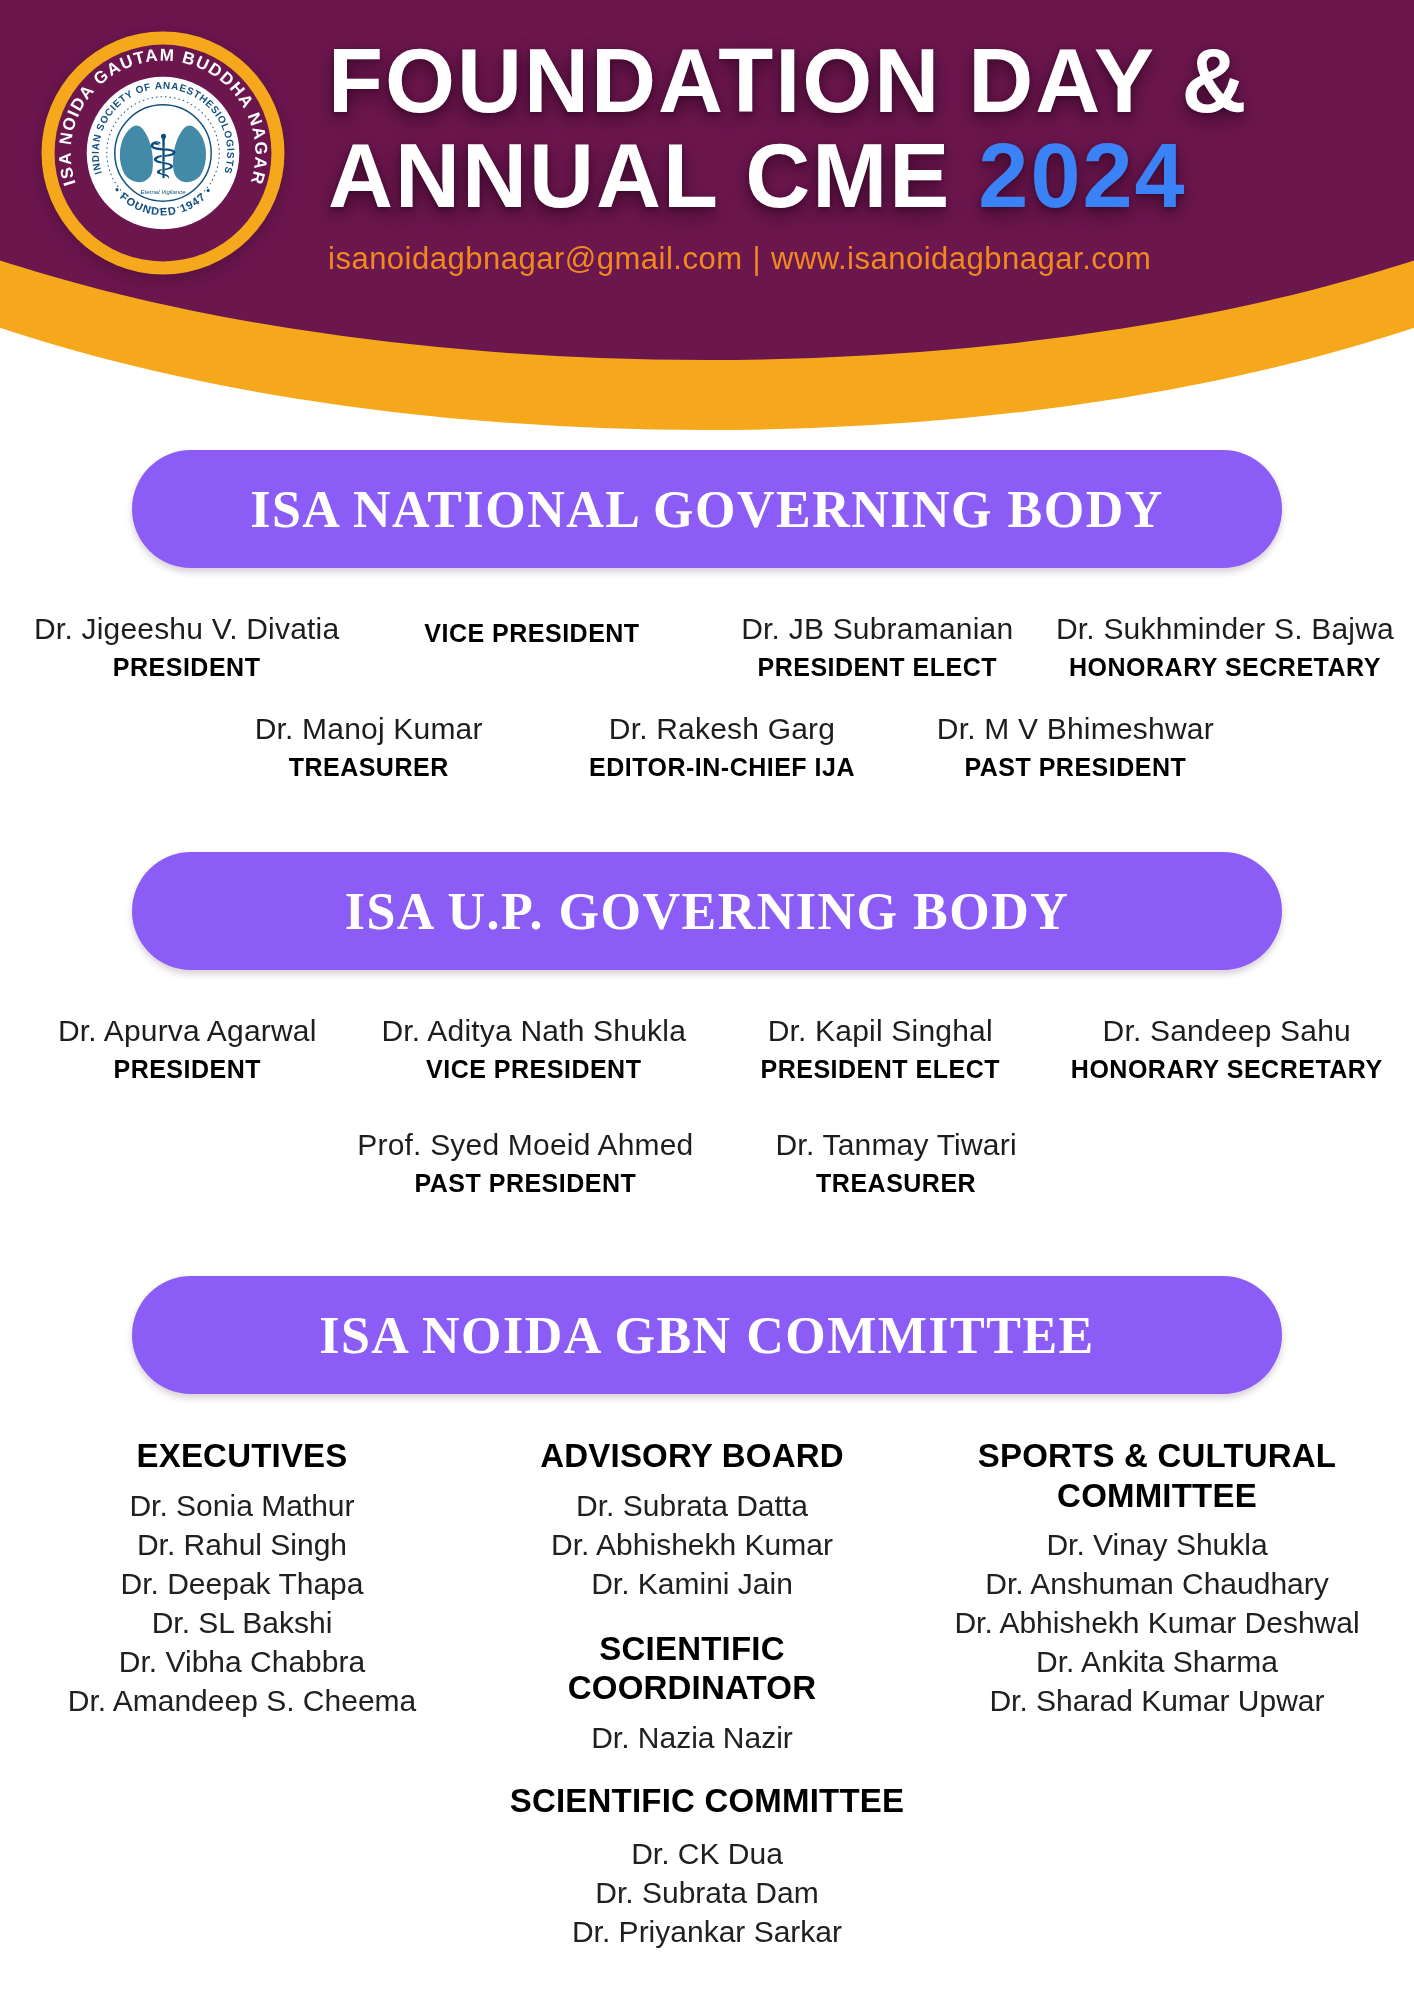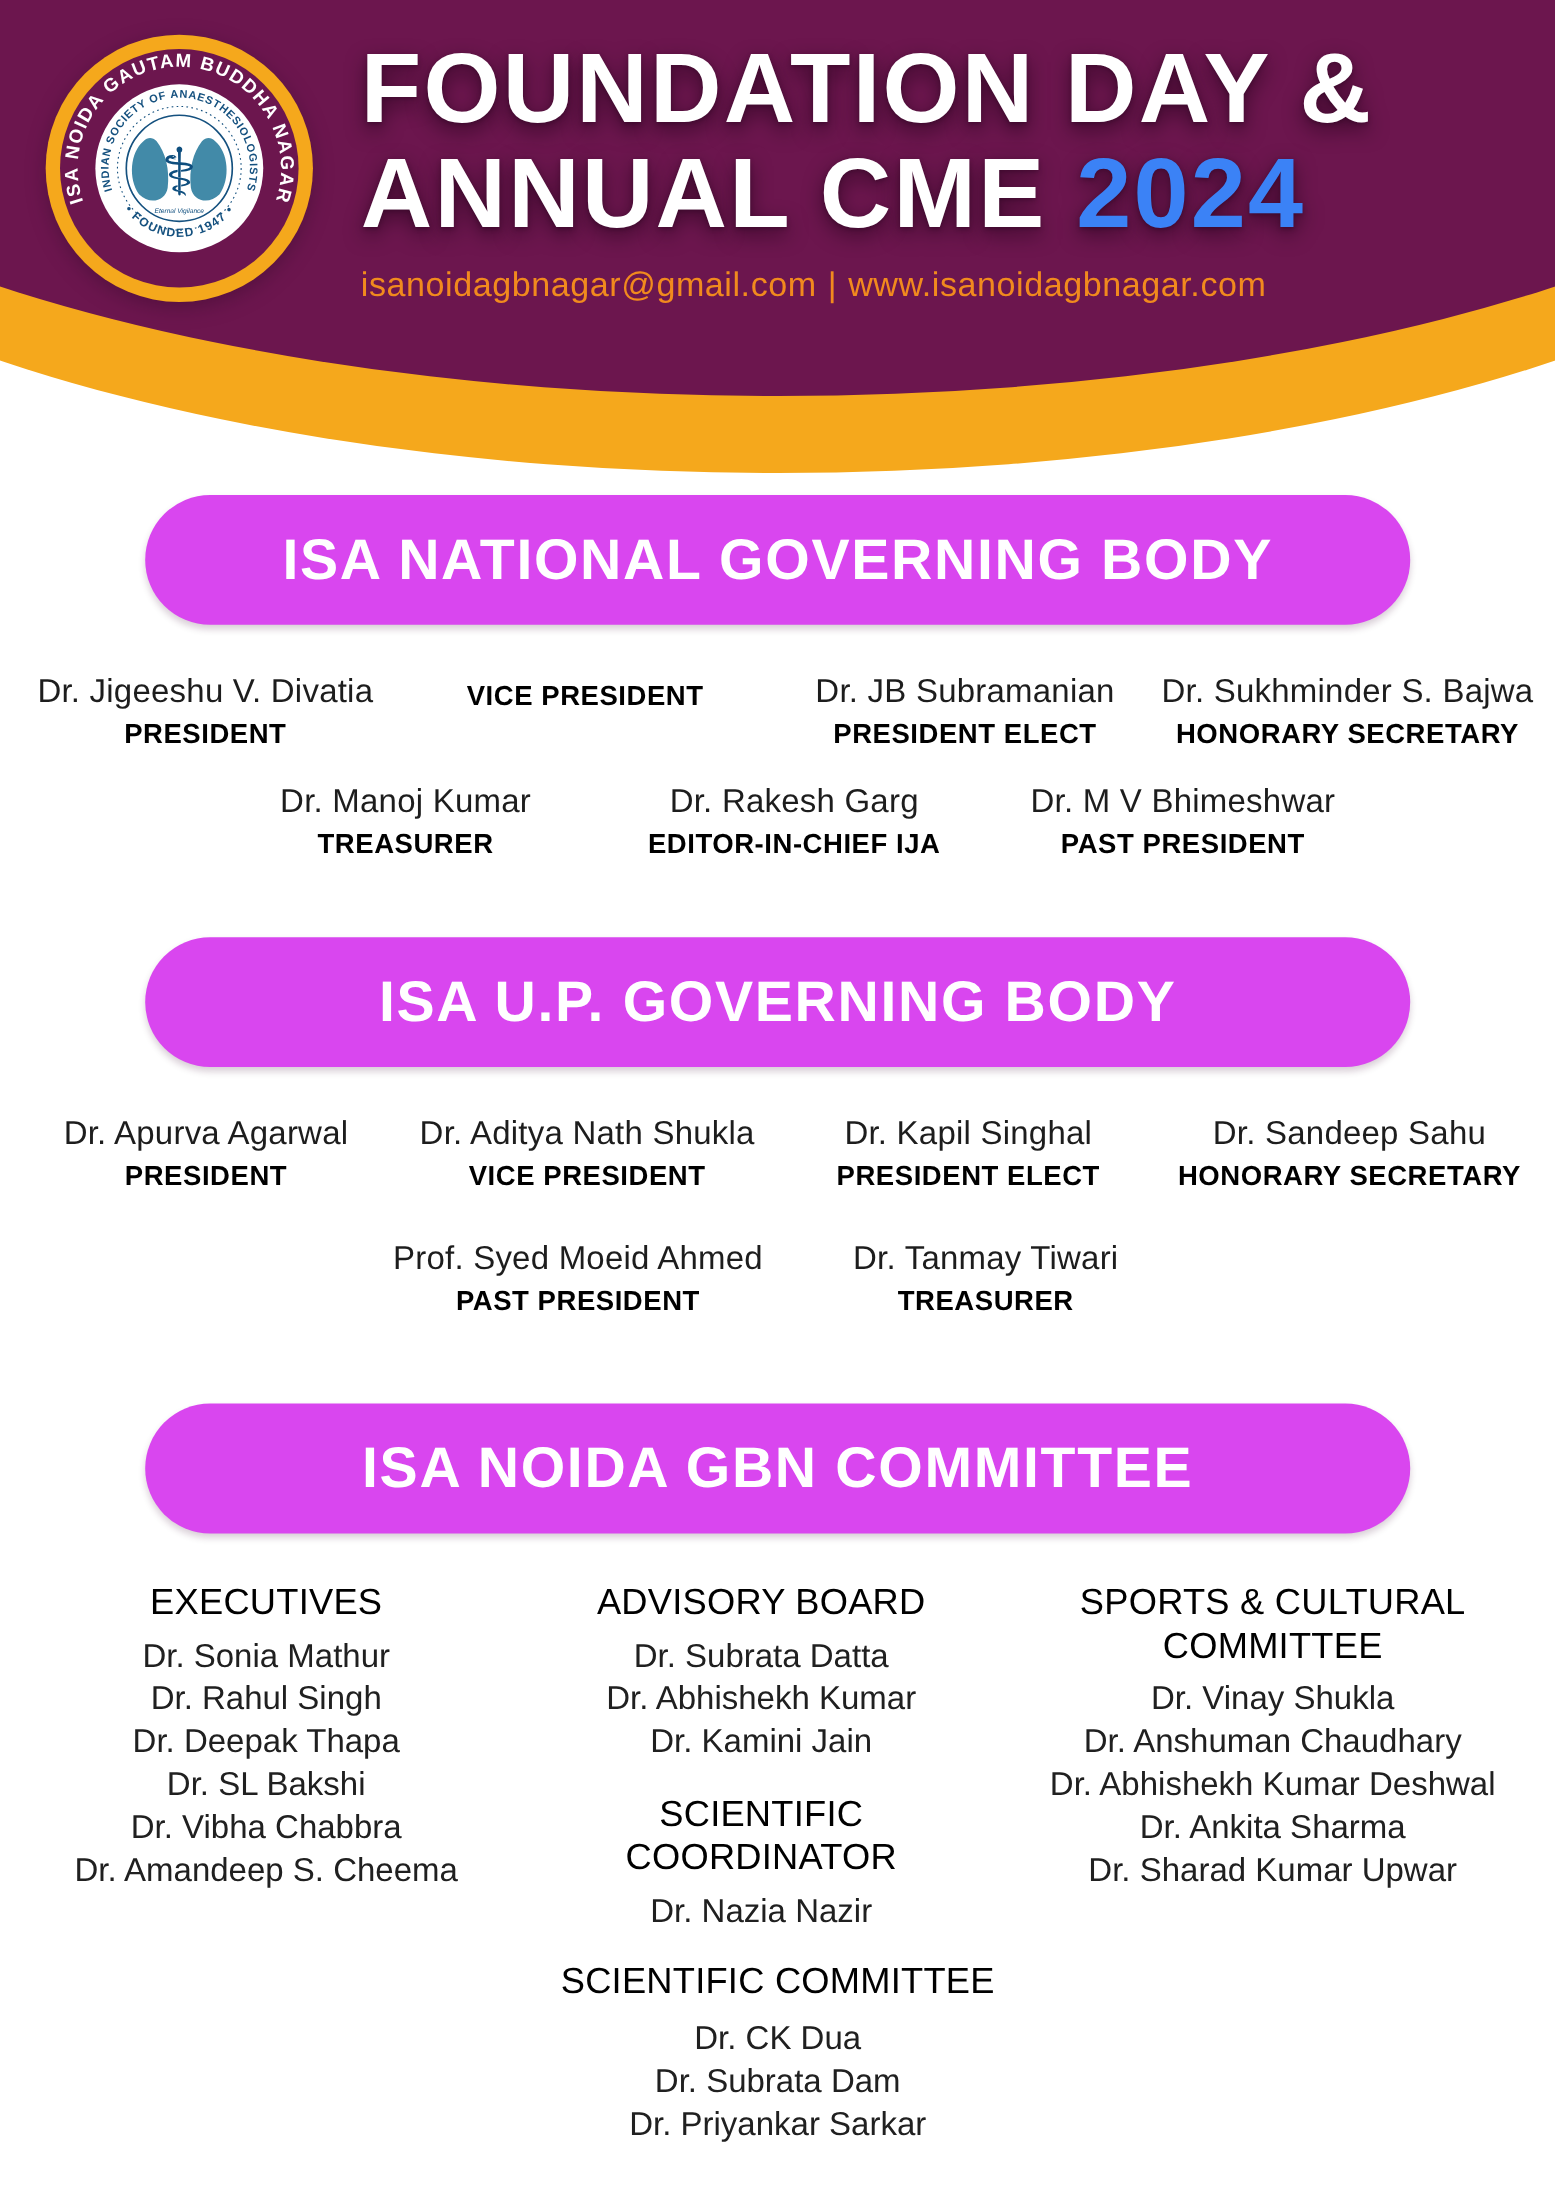"ISA NATIONAL GOVERNING BODY" .banner { background: #d946ef -> #8b5cf6; font-family: none -> Liberation Serif, serif }
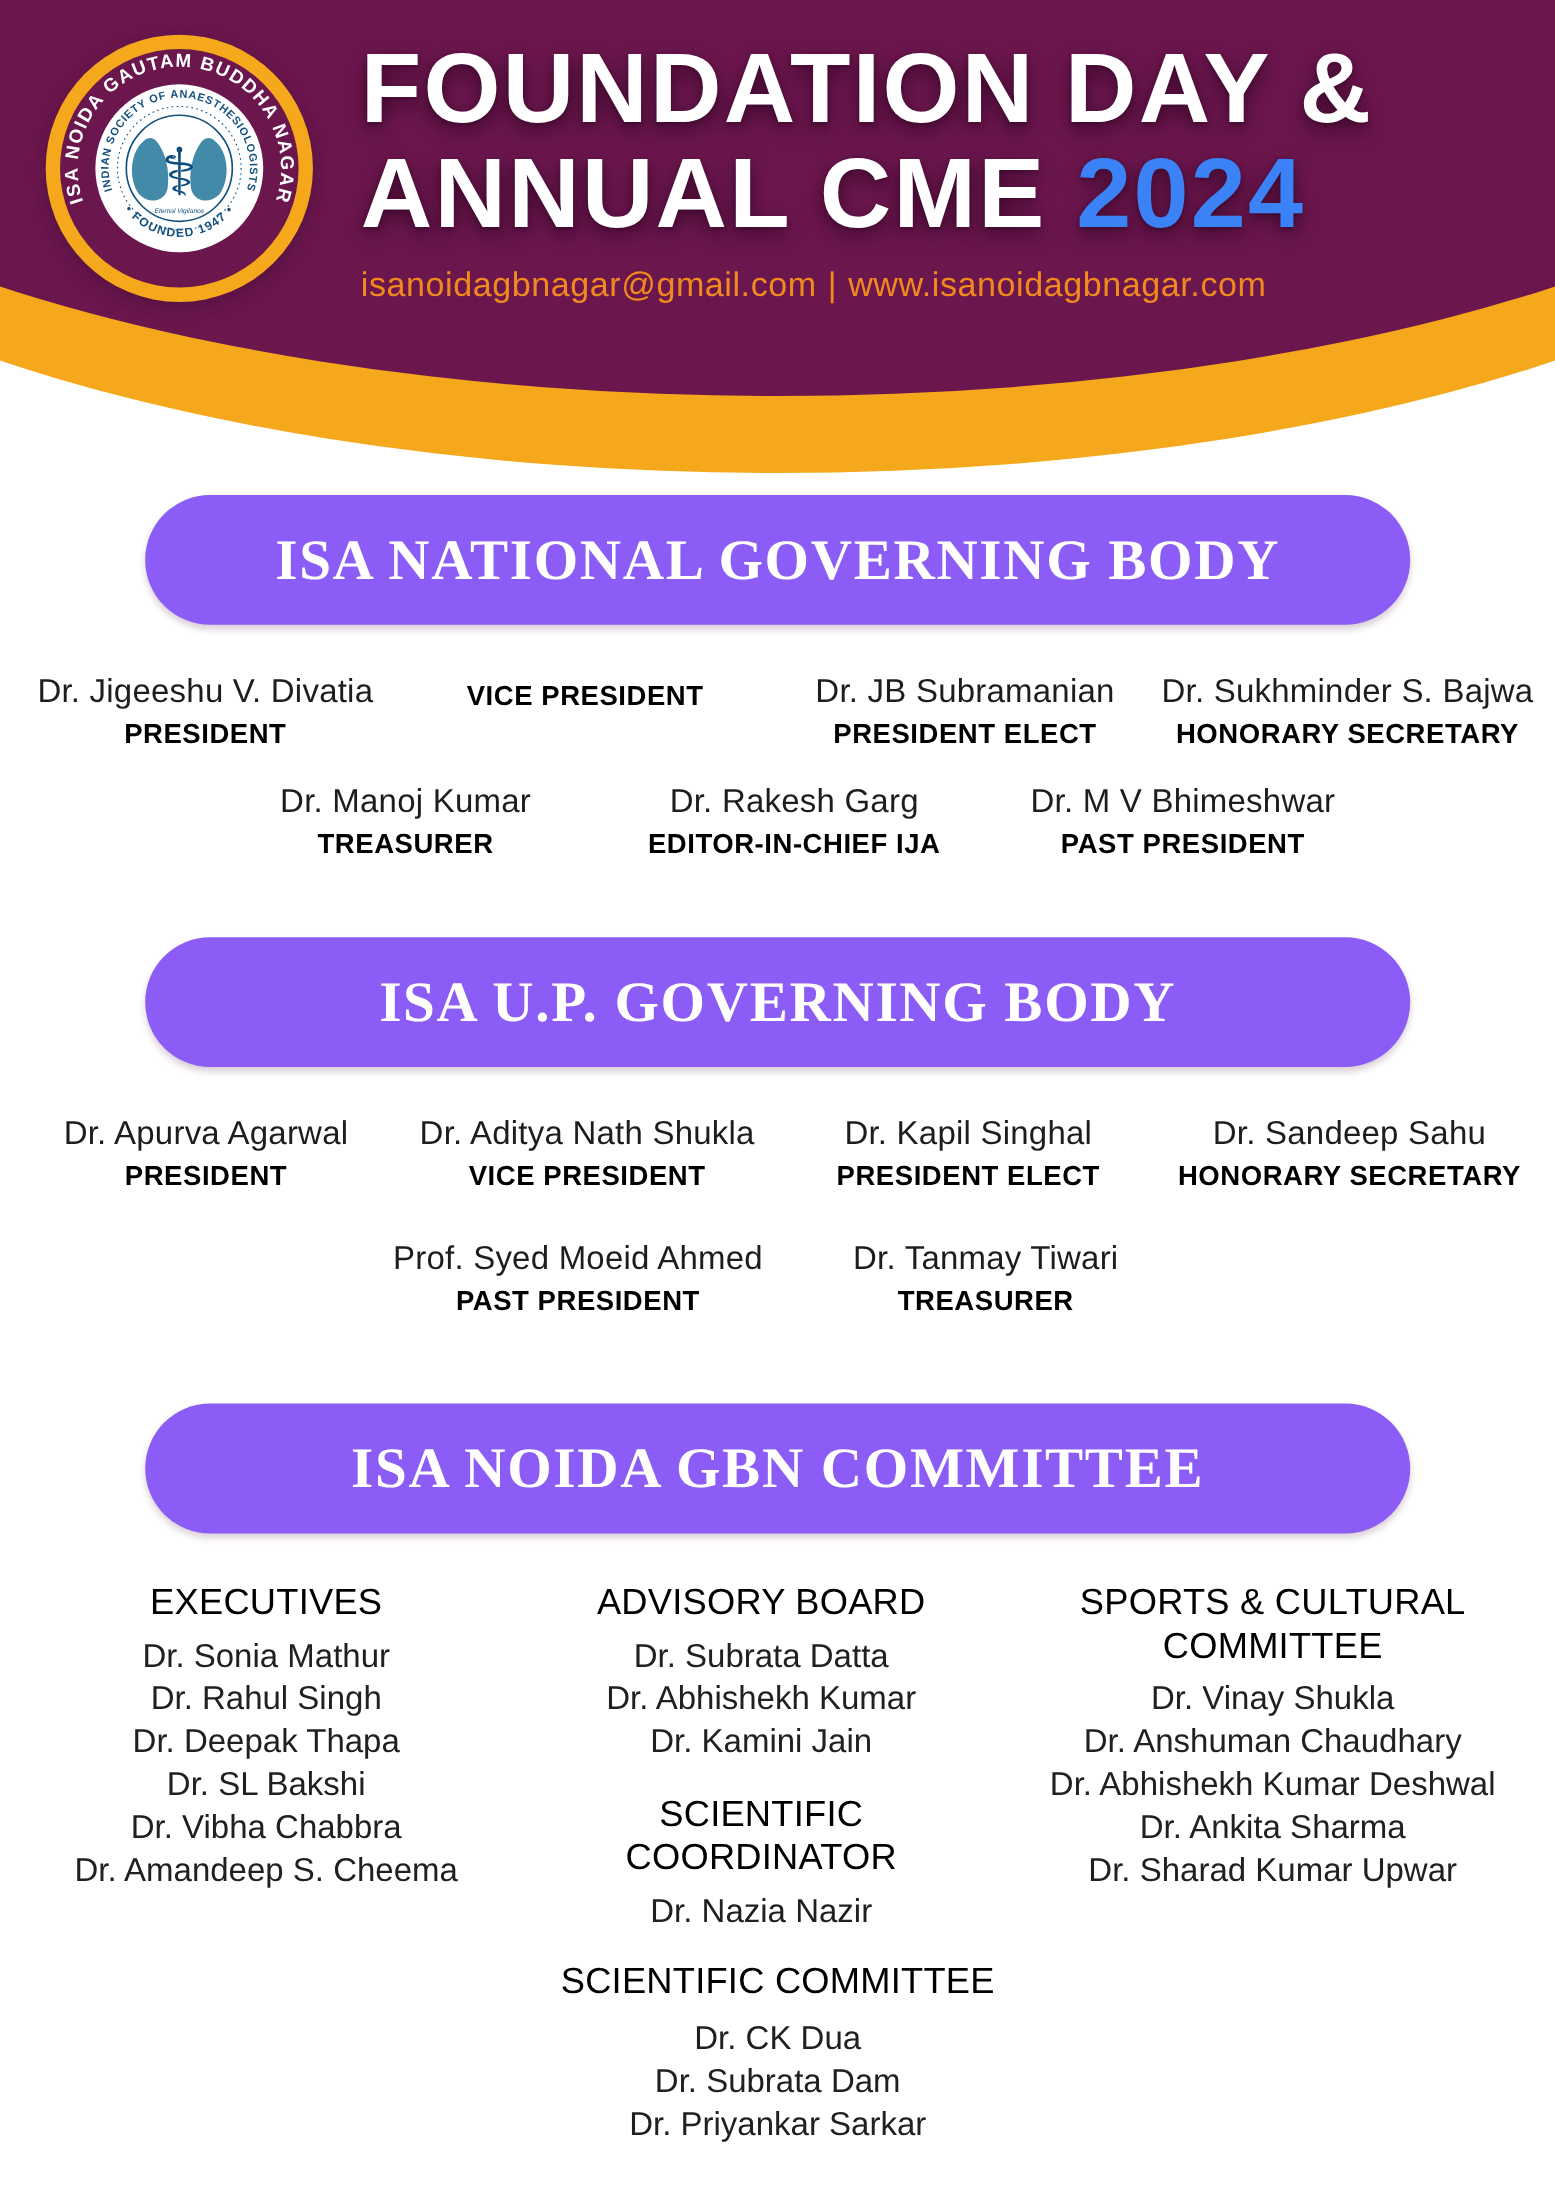"EXECUTIVES" .group-title { font-weight: 400 -> 700 }
